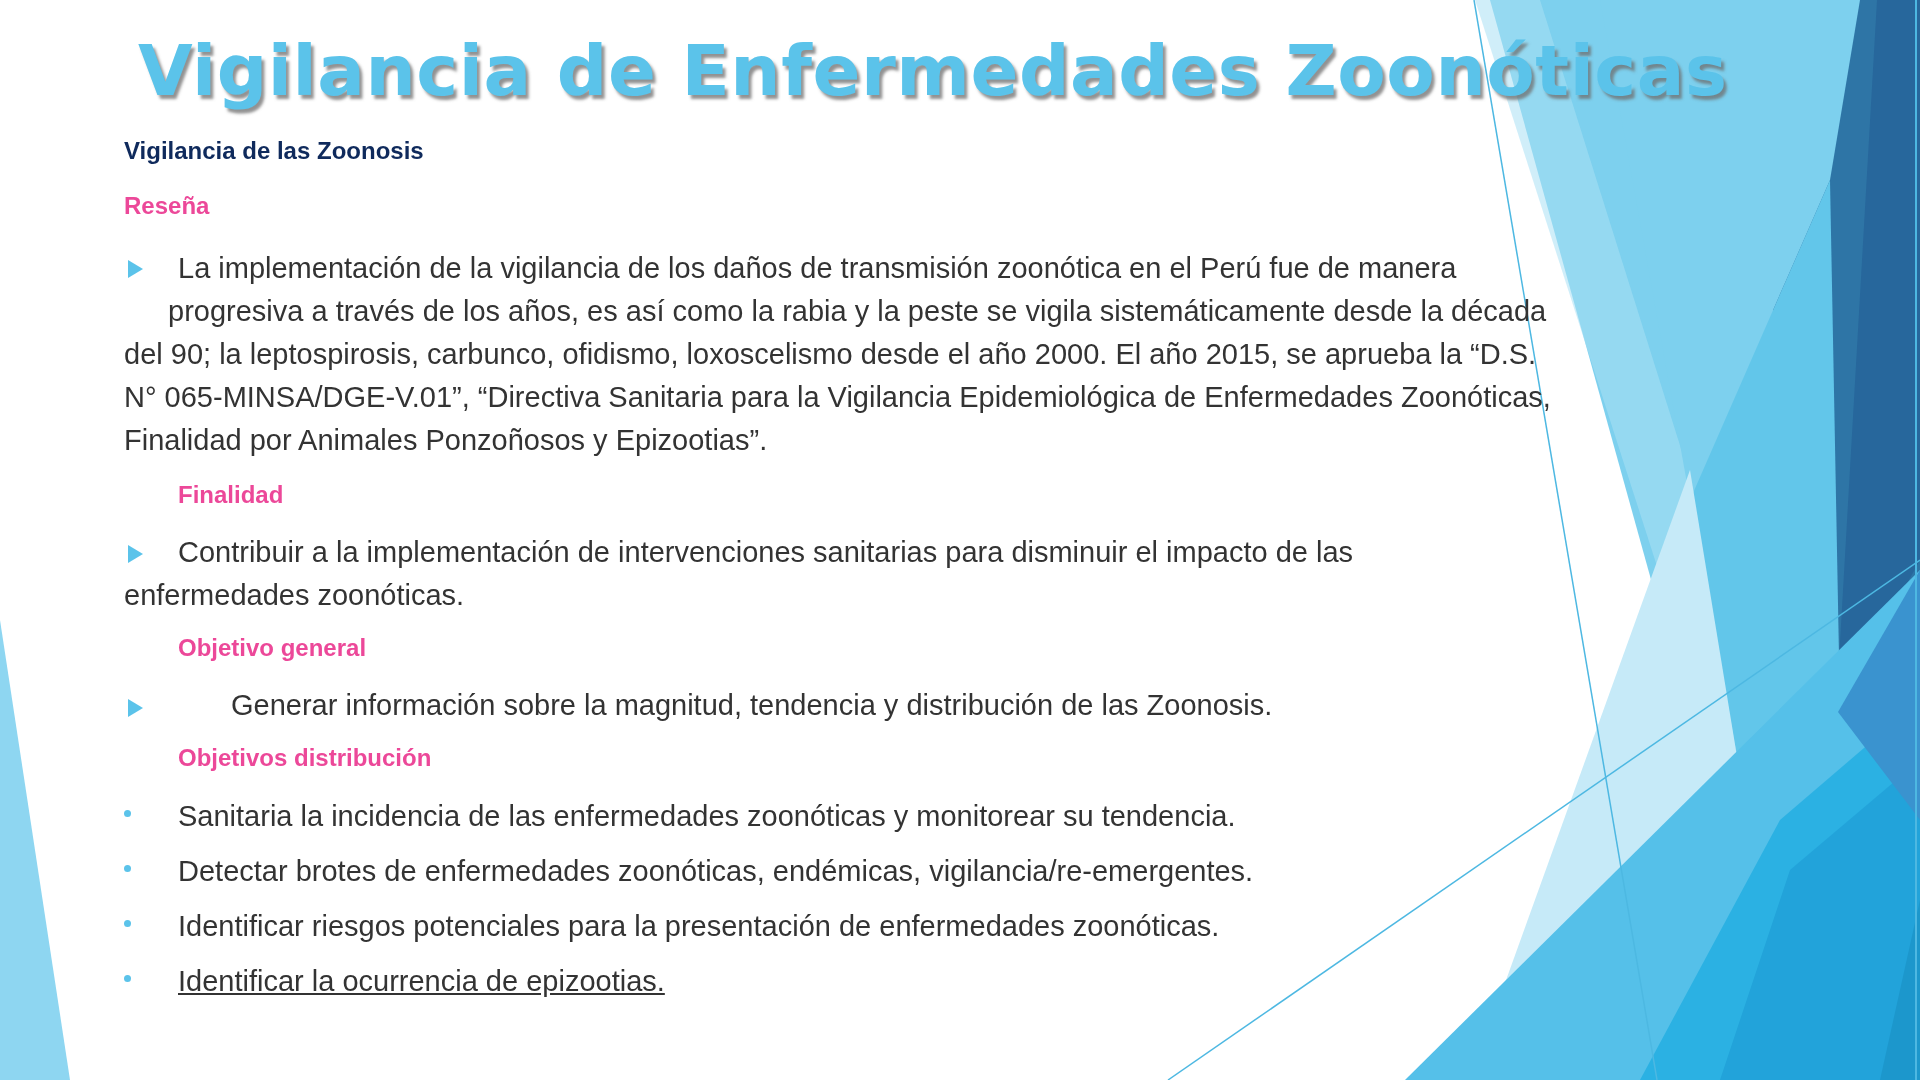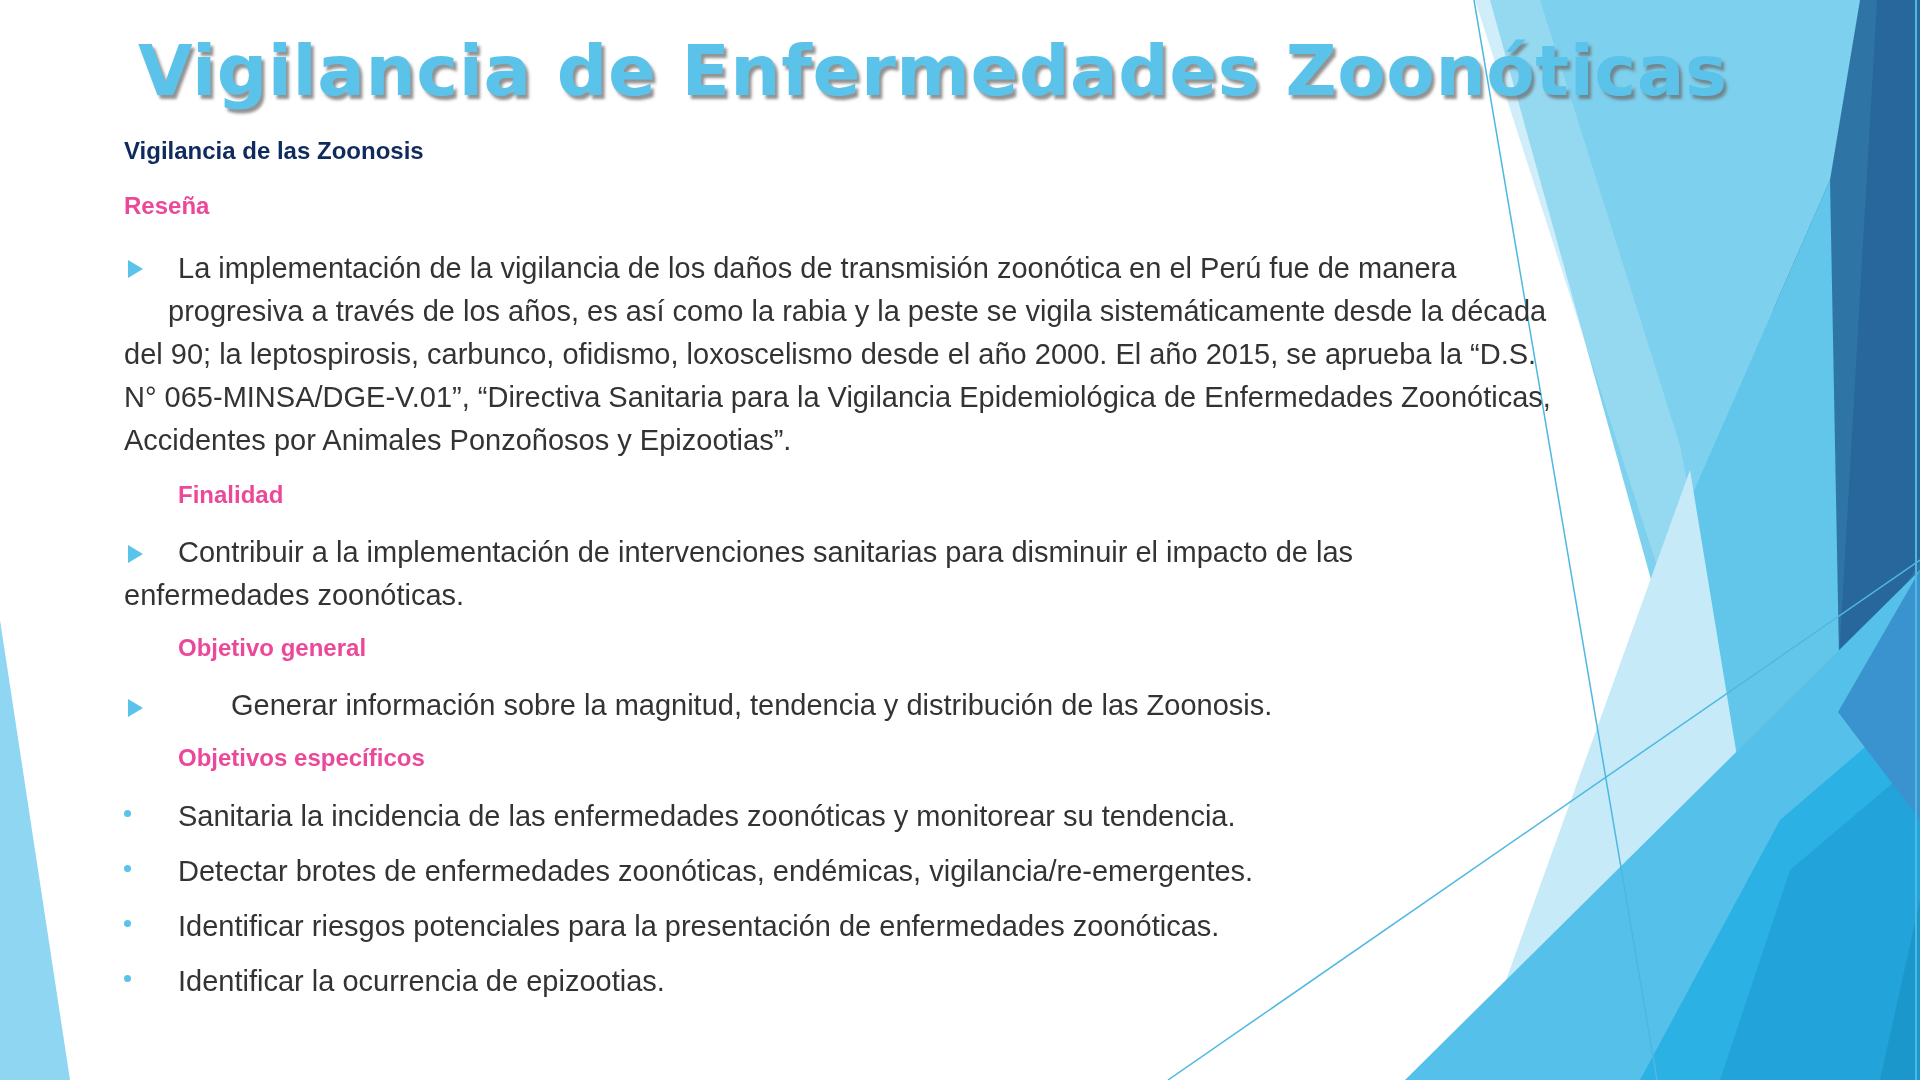"Accidentes por Animales Ponzoñosos y" div.line { text: Accidentes -> Finalidad }
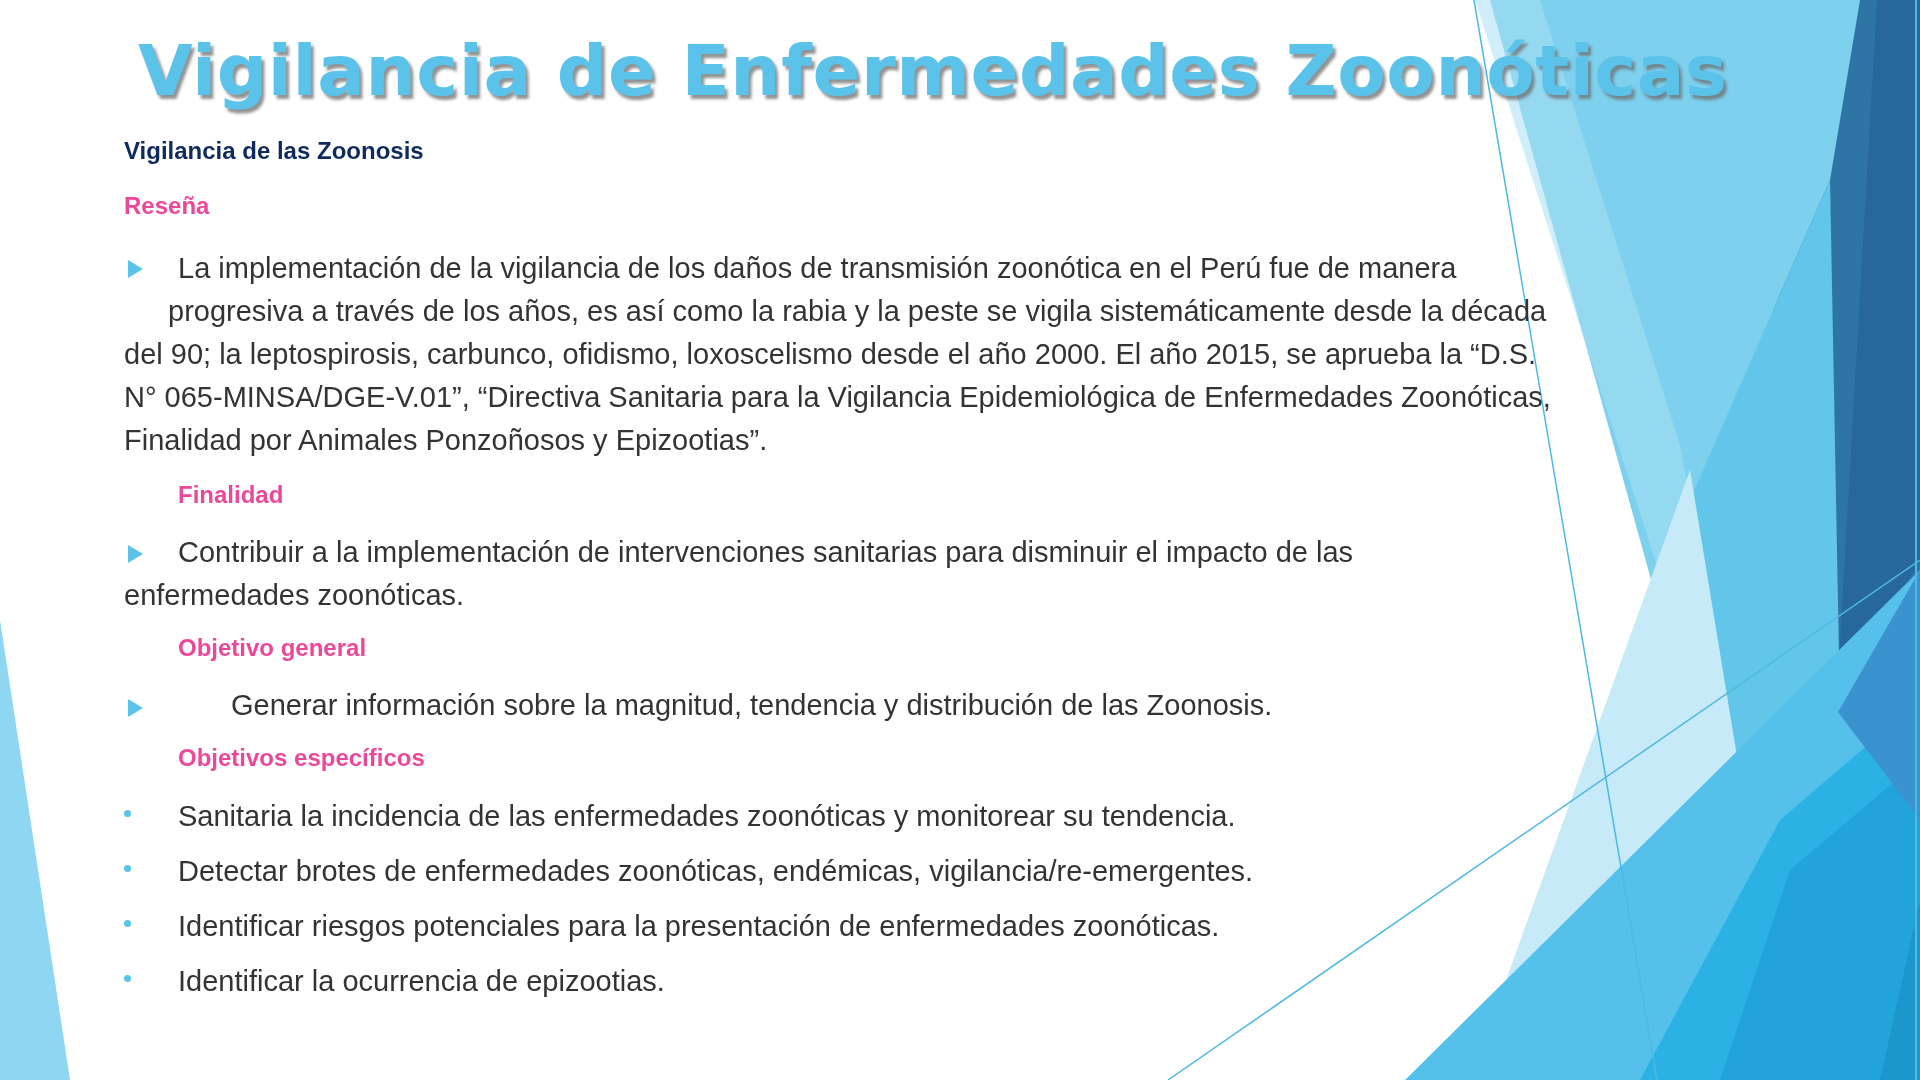"Objetivos específicos" div.abs { text: específicos -> distribución }
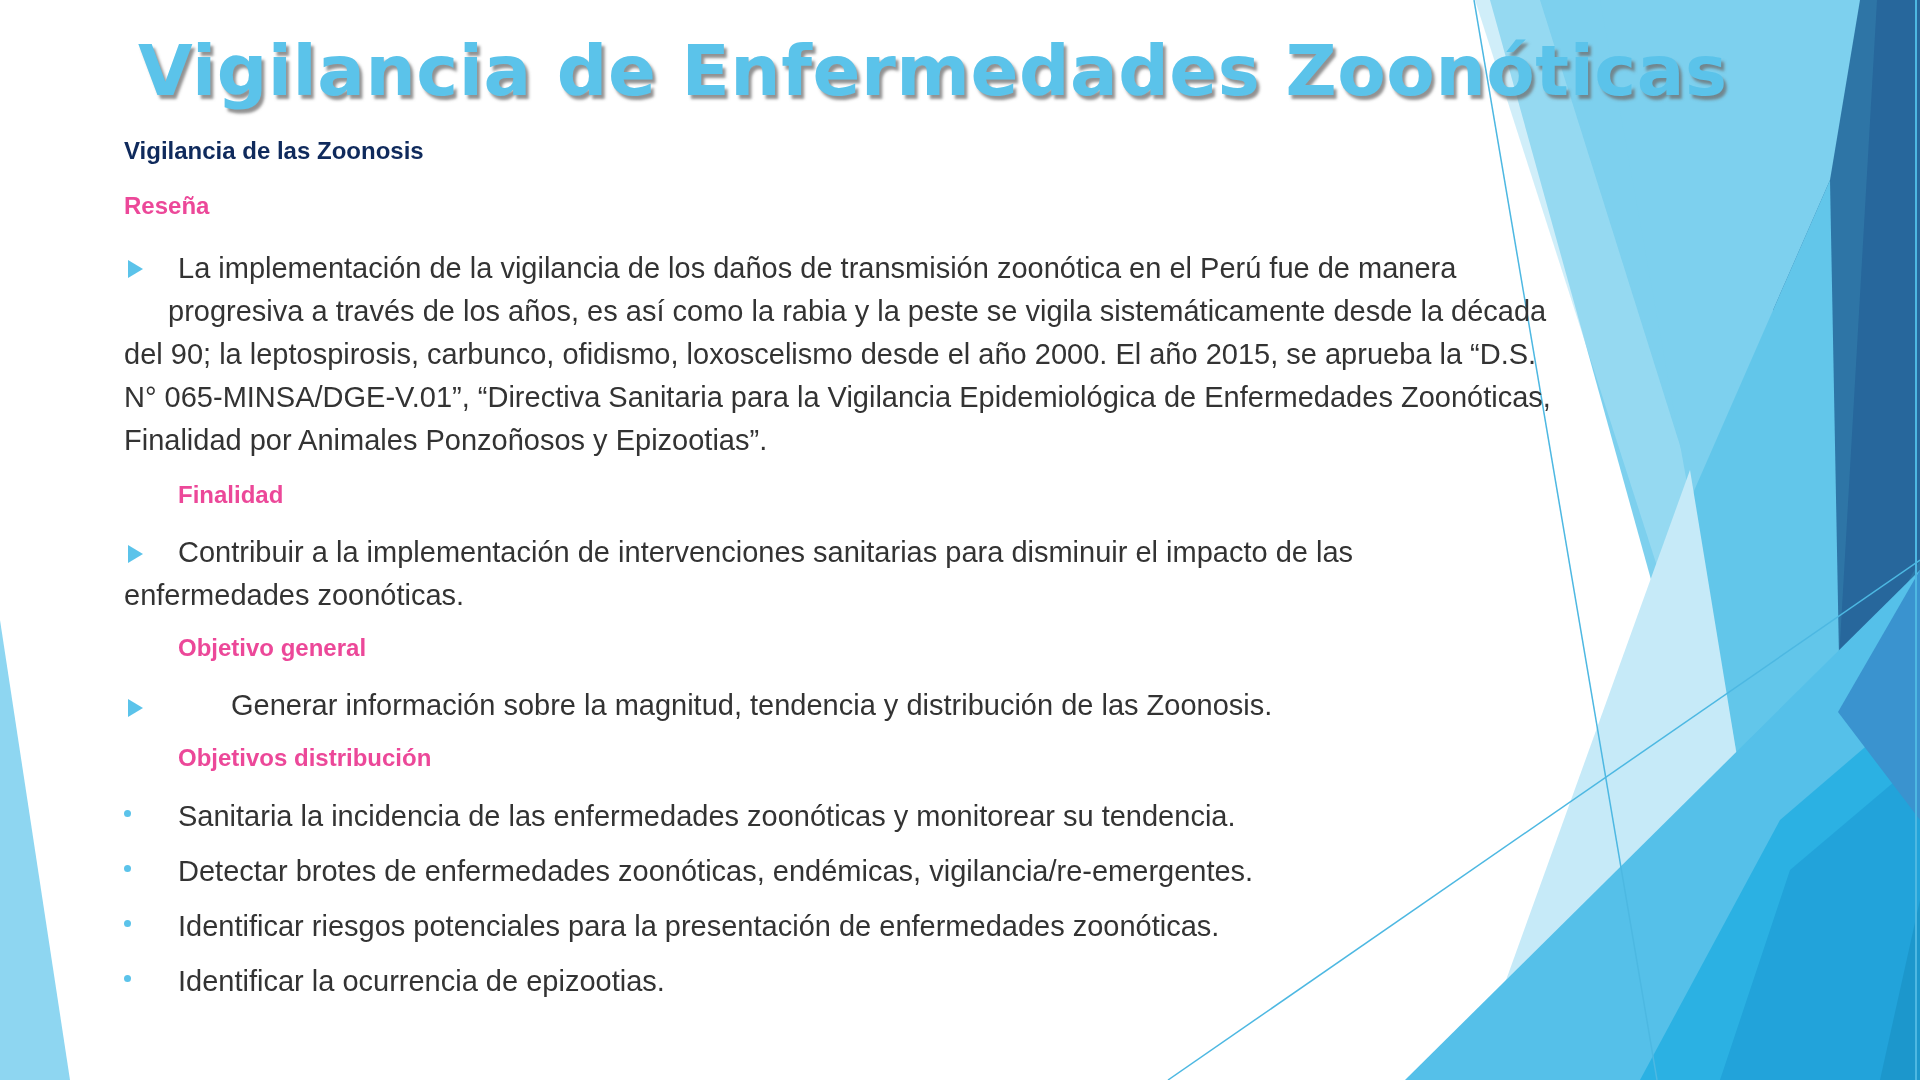"Identificar la ocurrencia de epizootias." div.line { text-decoration: none -> underline }
